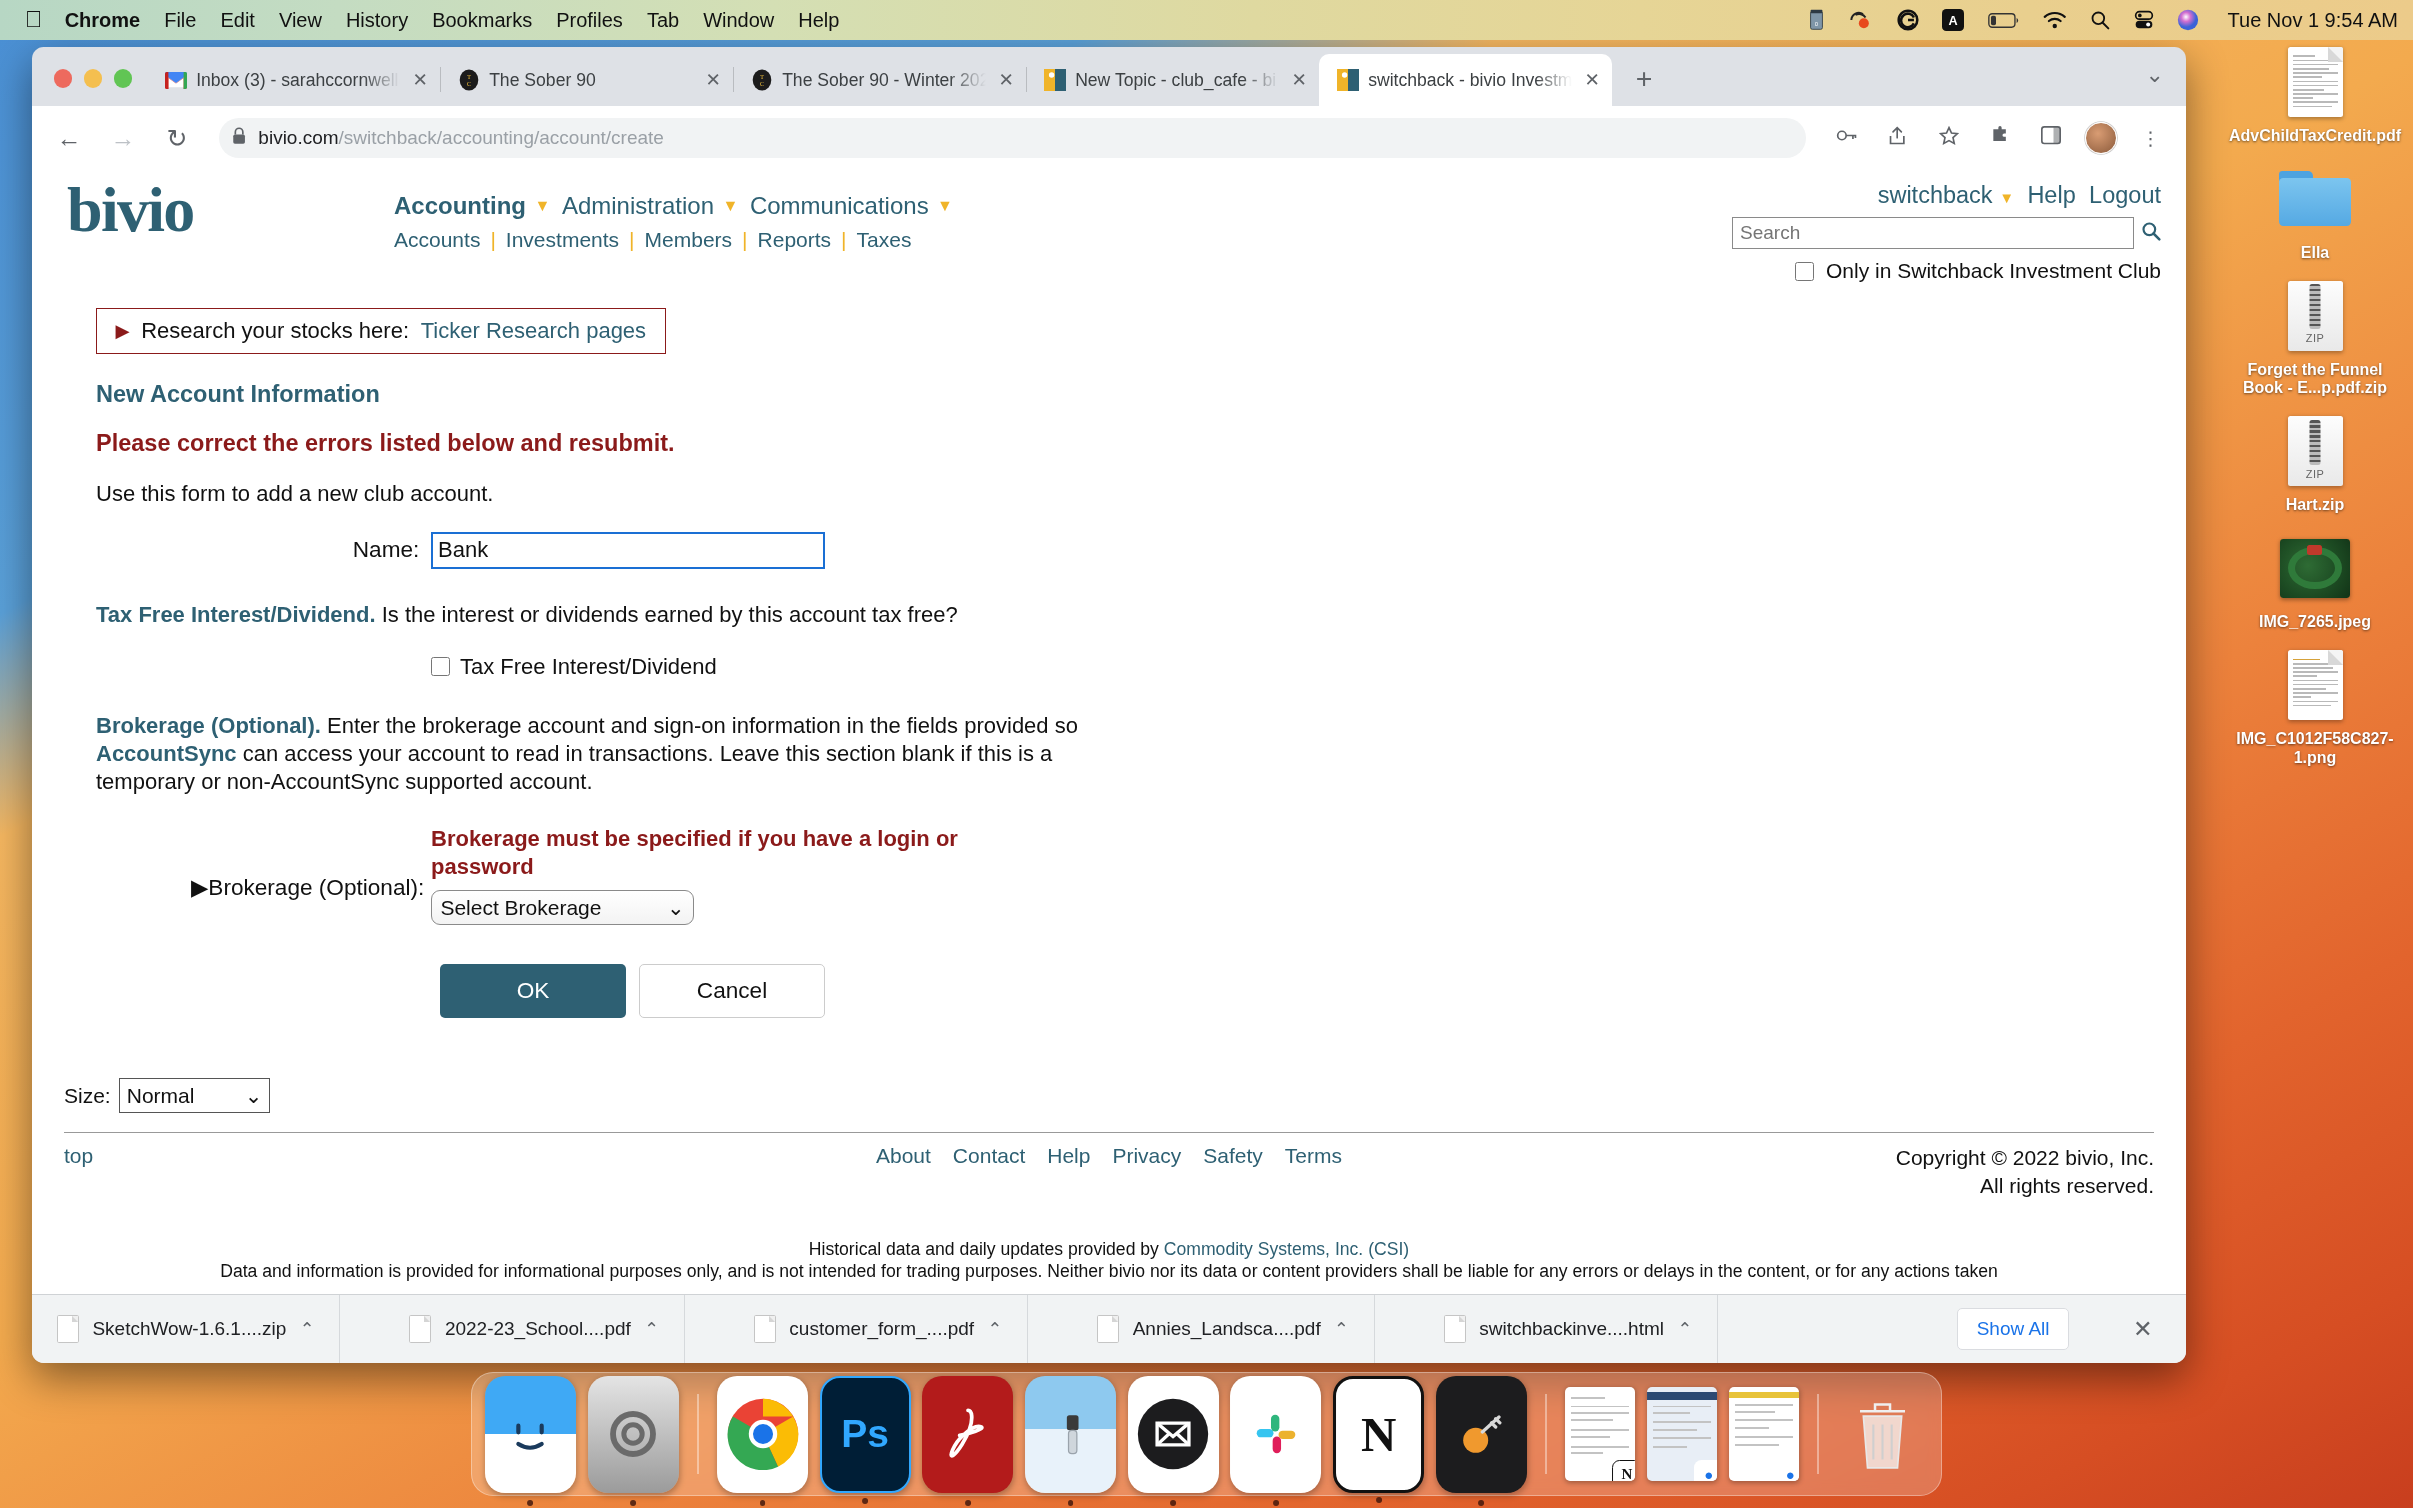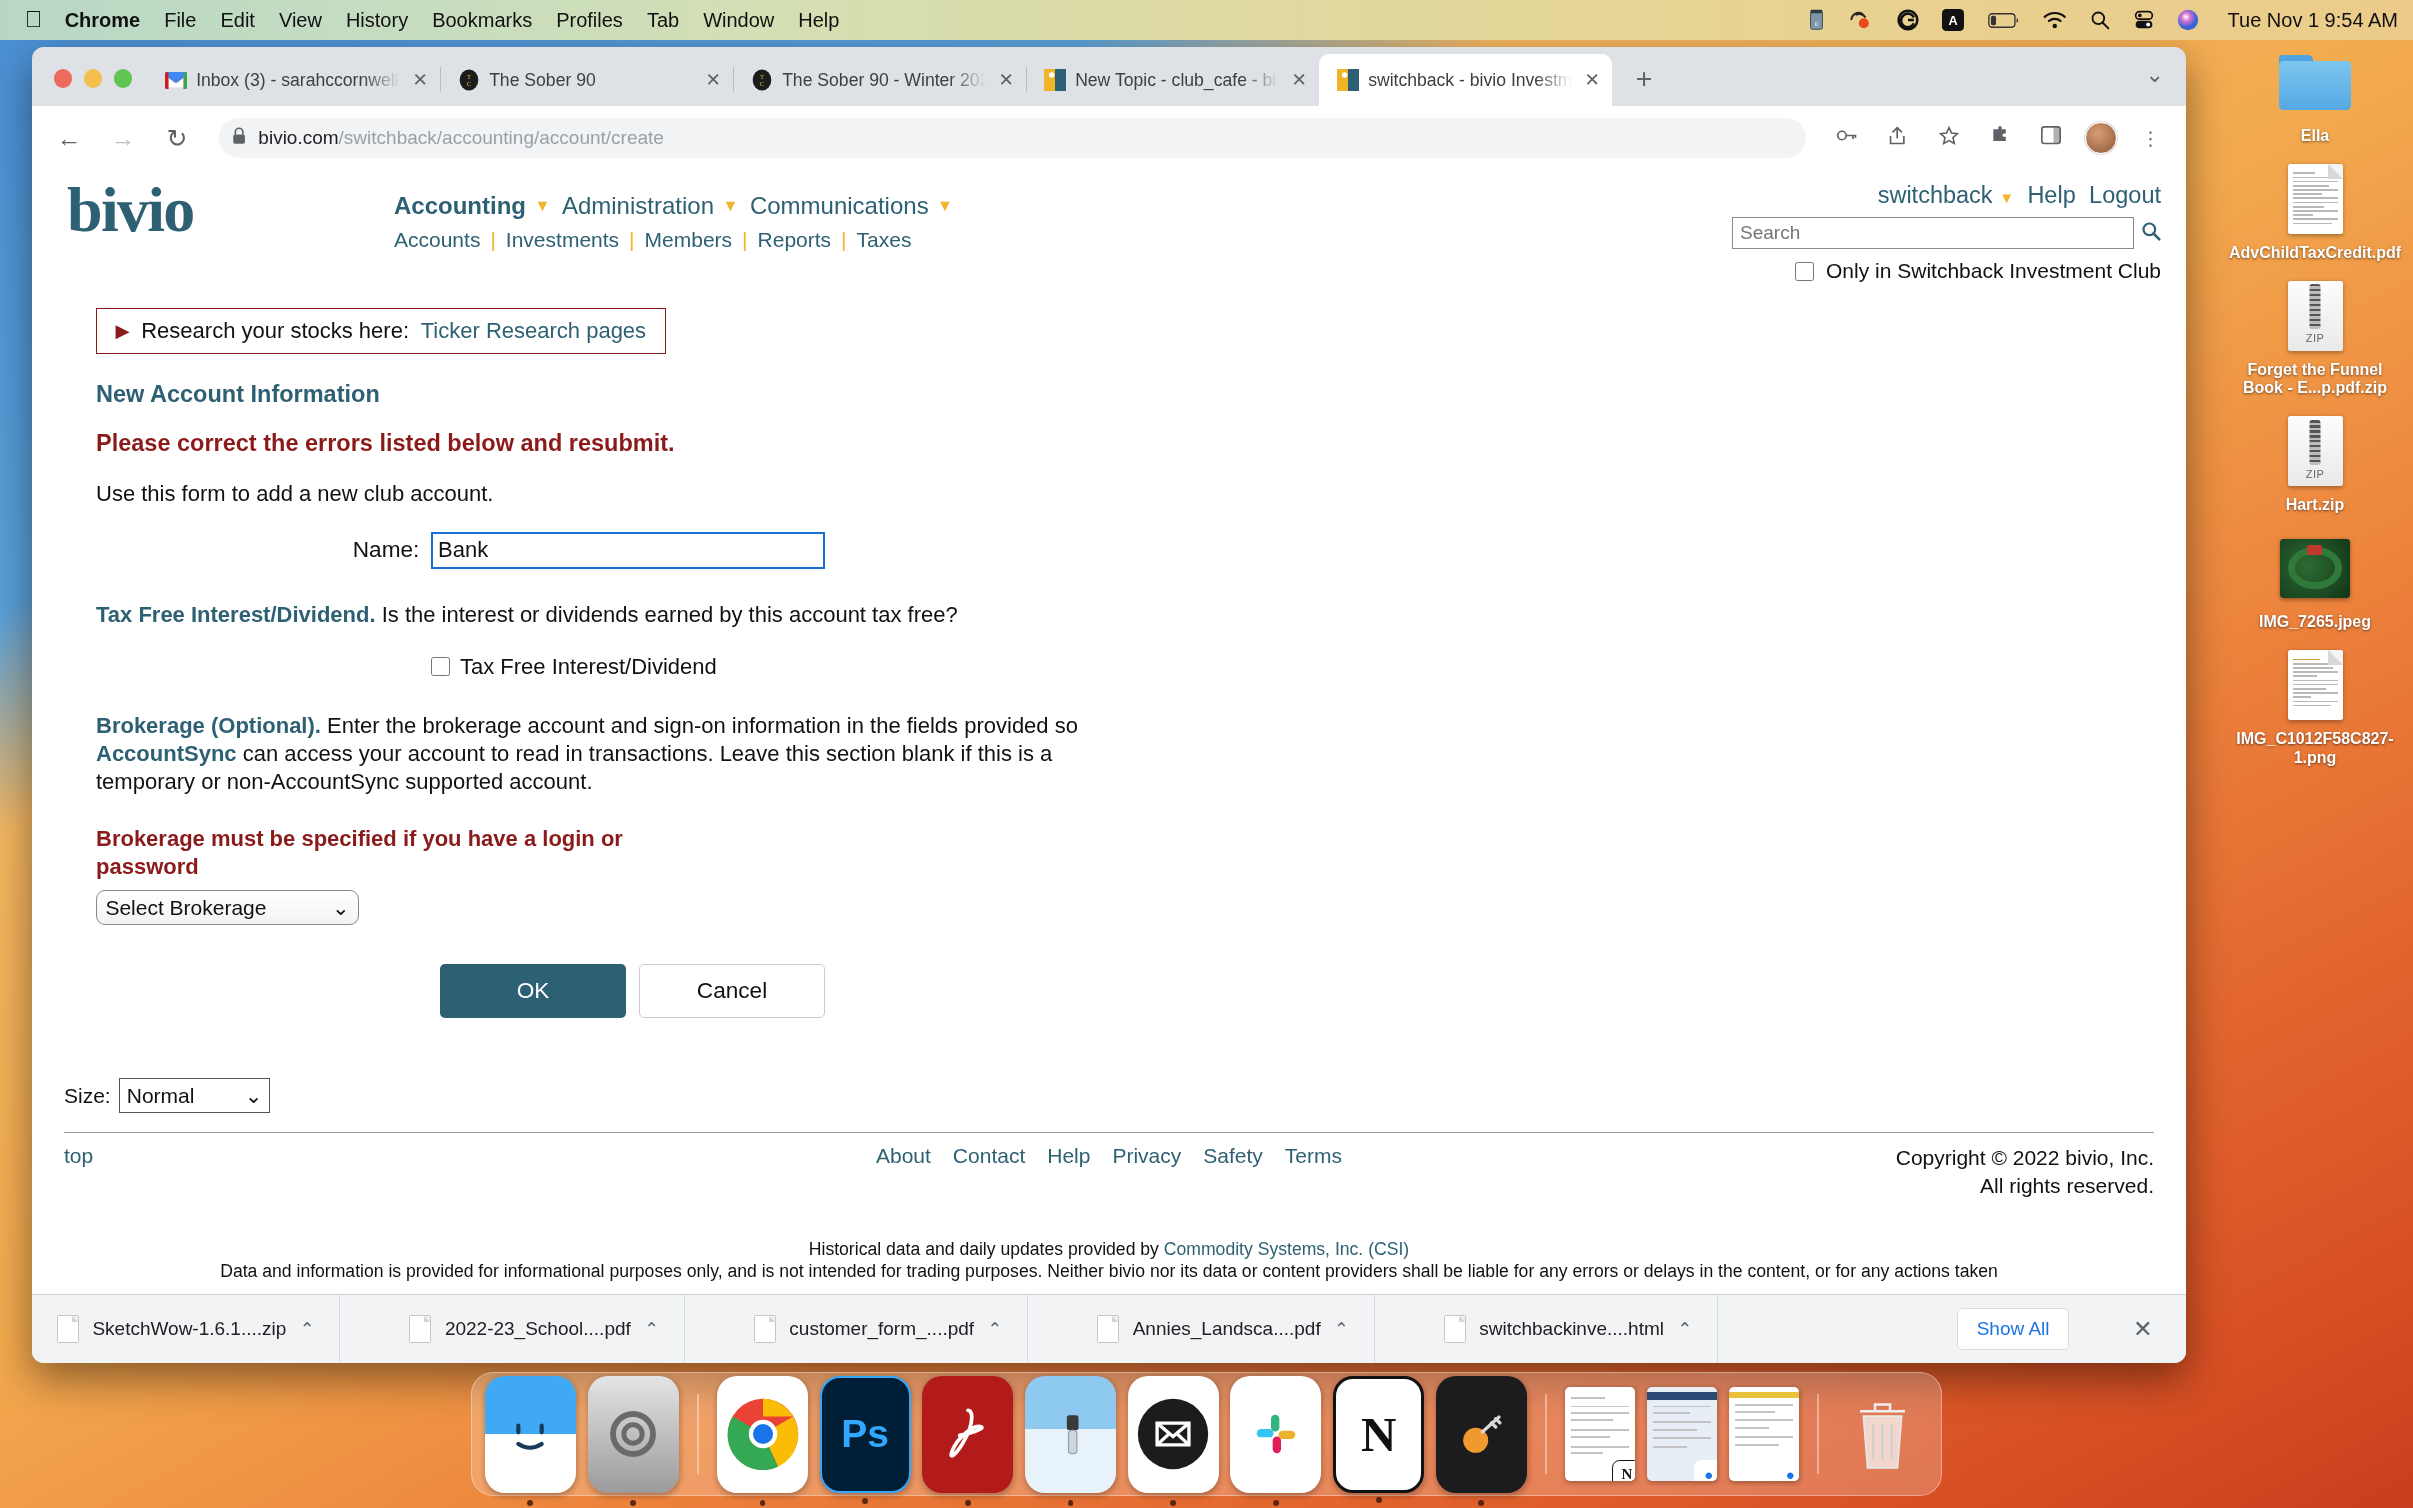"Ella" div.desk-icon { order: before "AdvChildTaxCredit.pdf" -> after "AdvChildTaxCredit.pdf" }
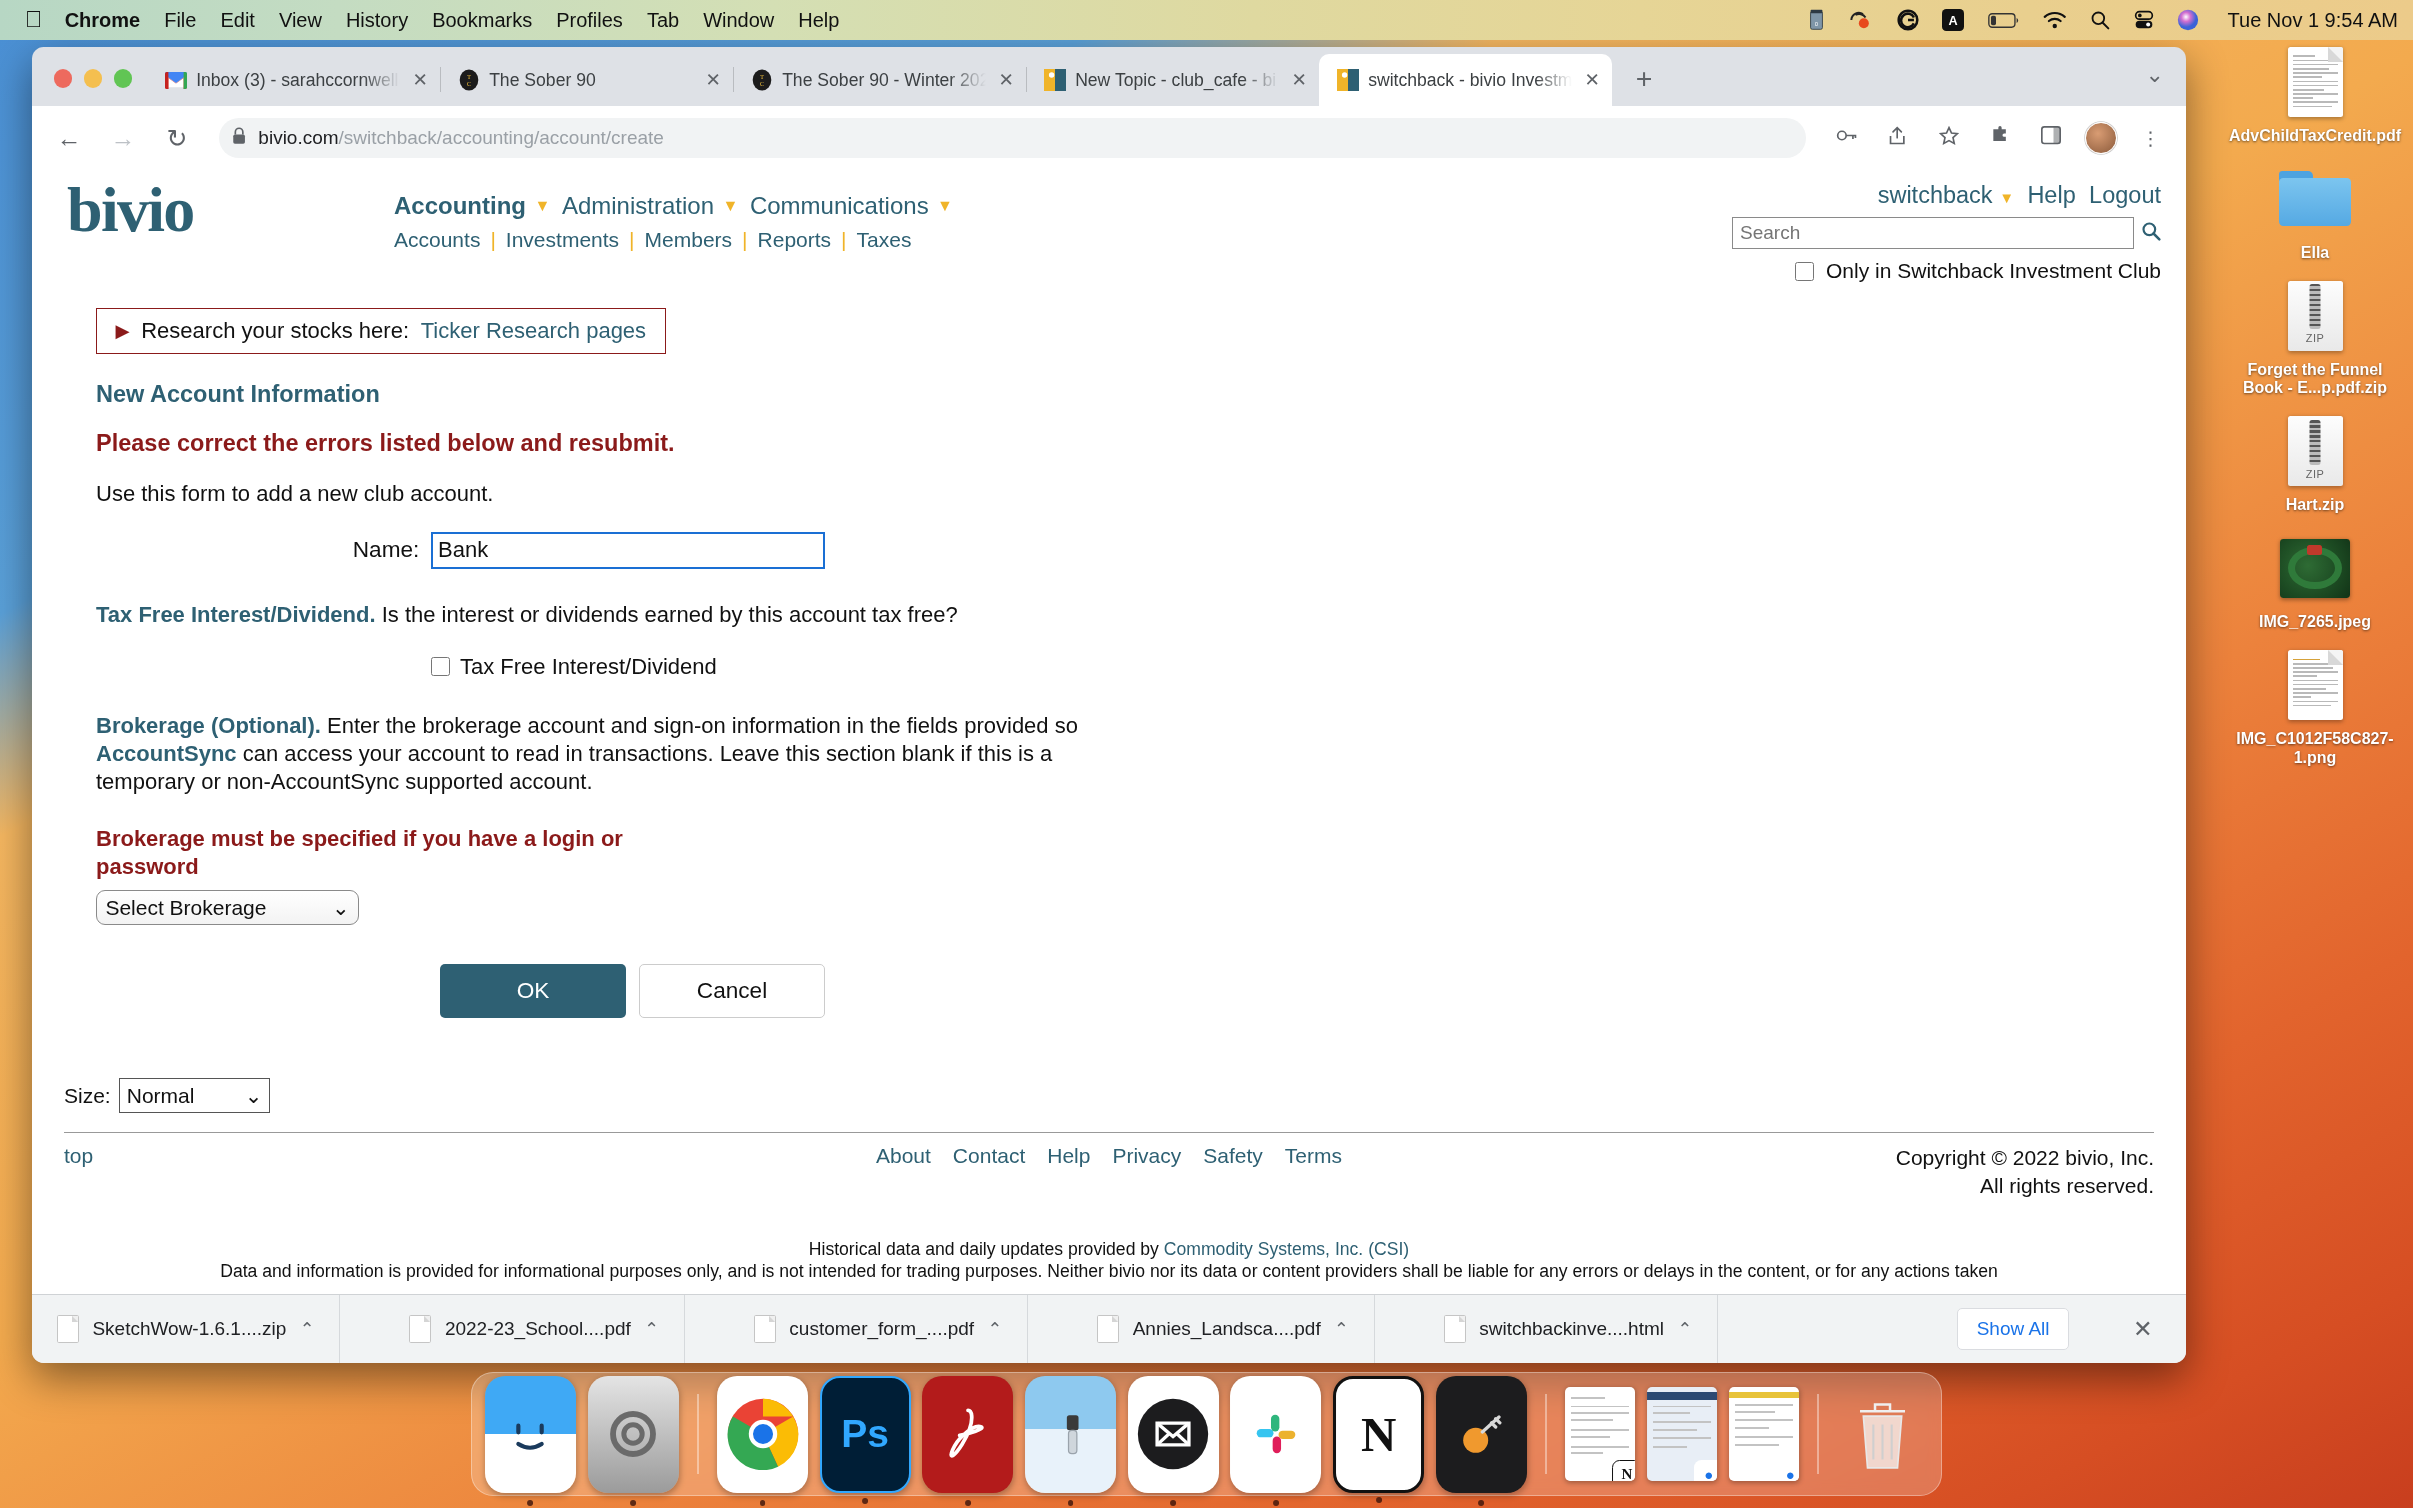"▶Brokerage (Optional):" div.brklbl { html: none -> <div>▶Brokerage (Optional):</div> }
